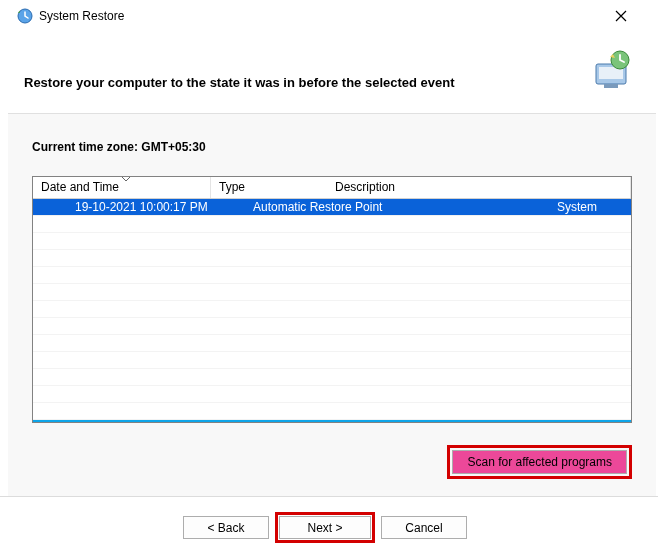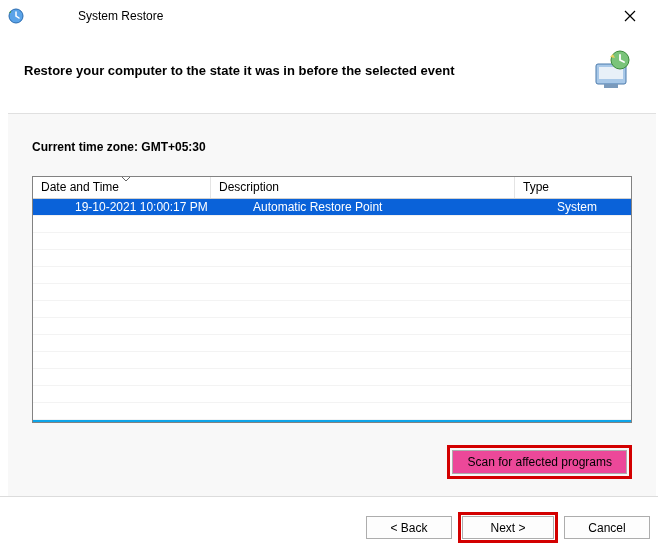"System Restore" .titlebar { gap: 48px -> none; padding: 0 8px -> 0 17px }
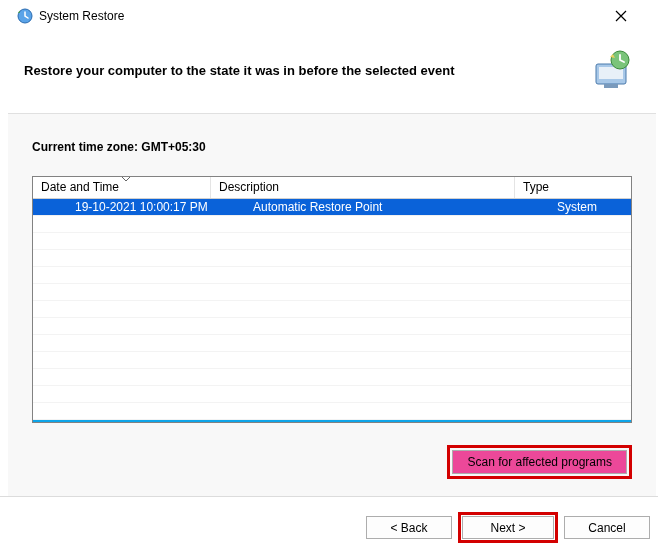"Restore your computer to the" .header-area { align-items: center -> flex-end }
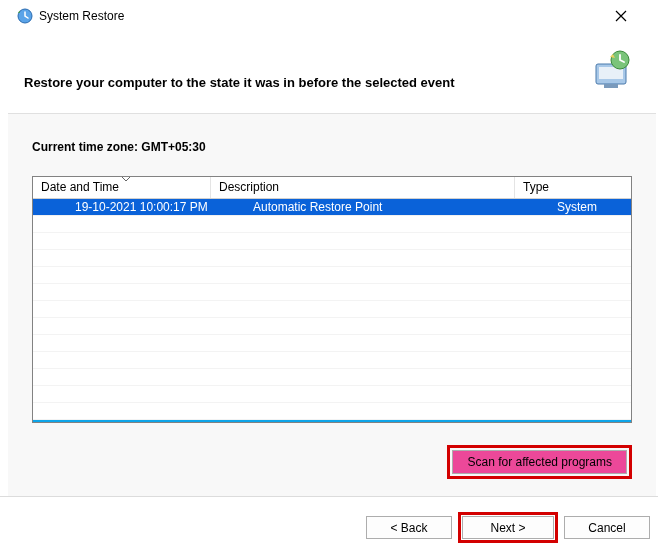"Description" div.th { order: before "Type" -> after "Type" }
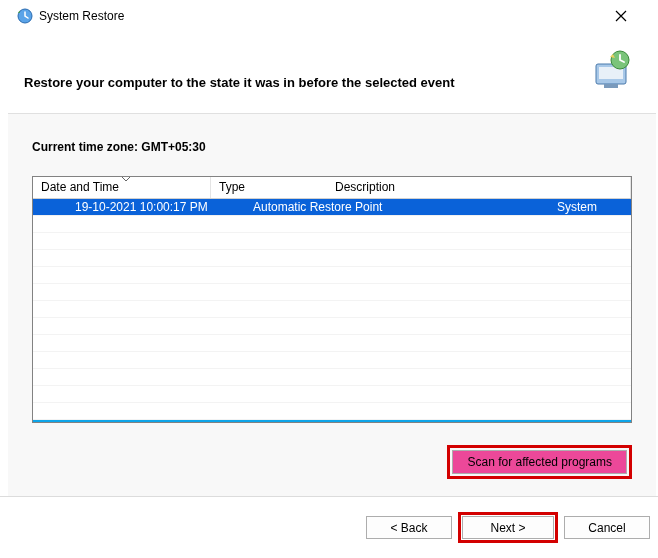"< Back" .footer { justify-content: flex-end -> center }
